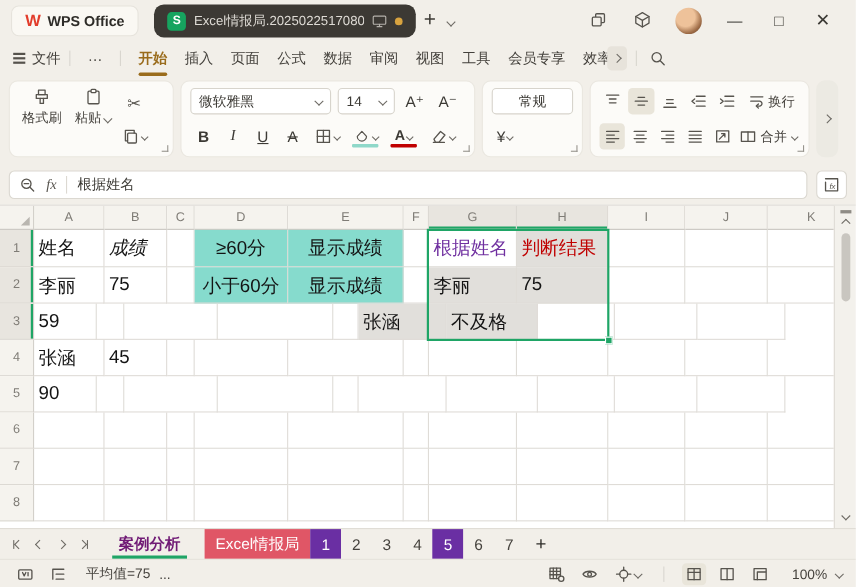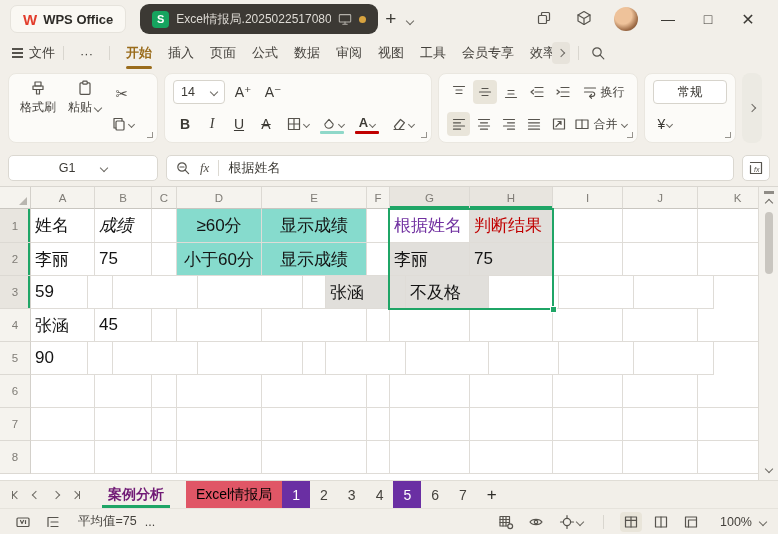"微软雅黑" span.combo { html: none -> <span> <span>微软雅黑</span> <i></i> </span> }
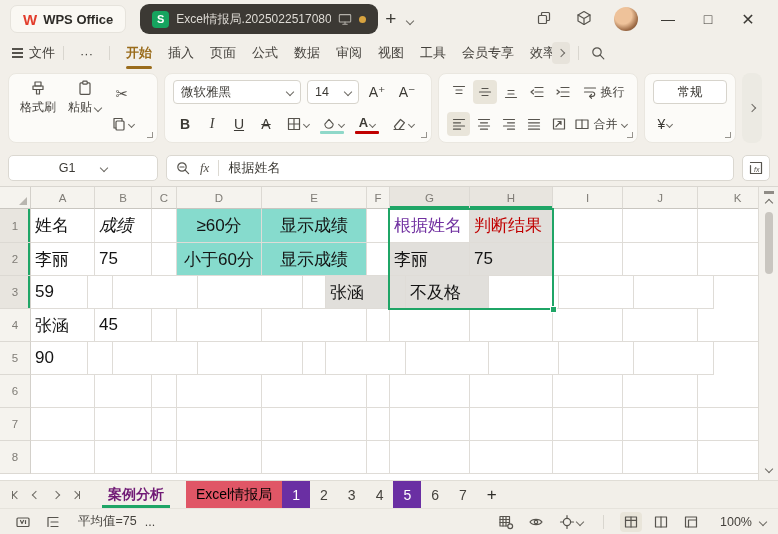"换行" div.rgroup { order: before "常规" -> after "常规" }
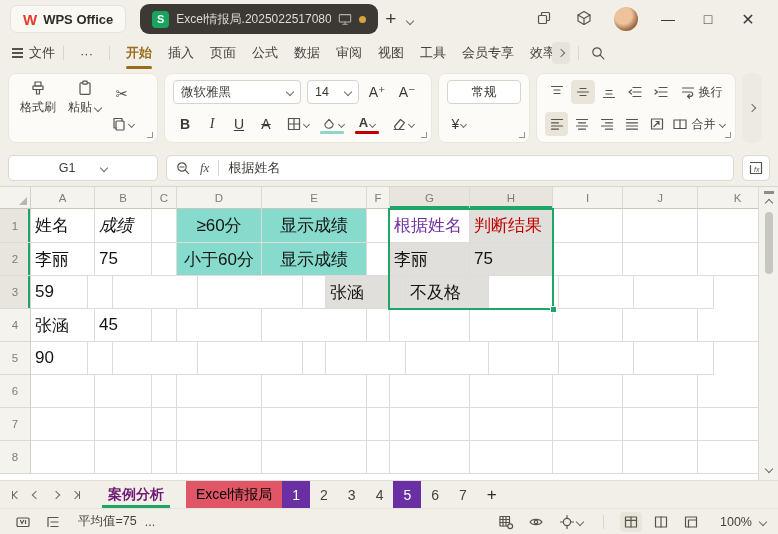"G1" div.namebox { html: <div> <span>G1</span> <i></i> </div> -> none }
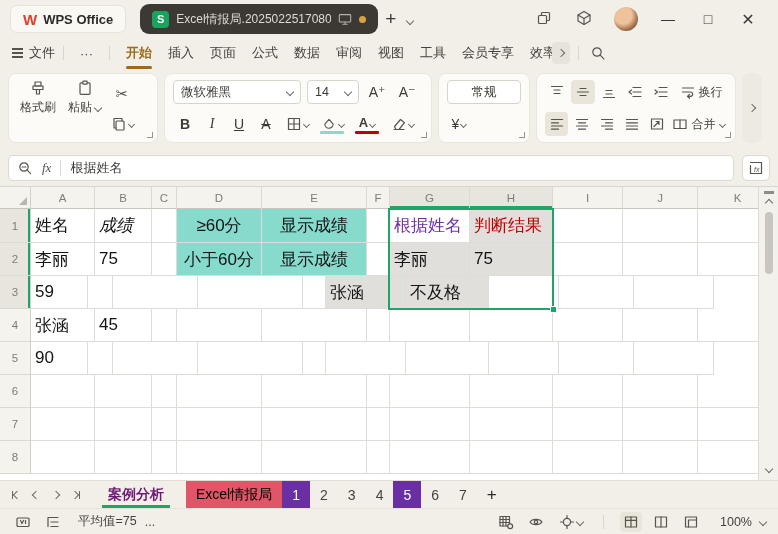"Excel情报局" span.stab { color: #000000 -> #ffffff }
